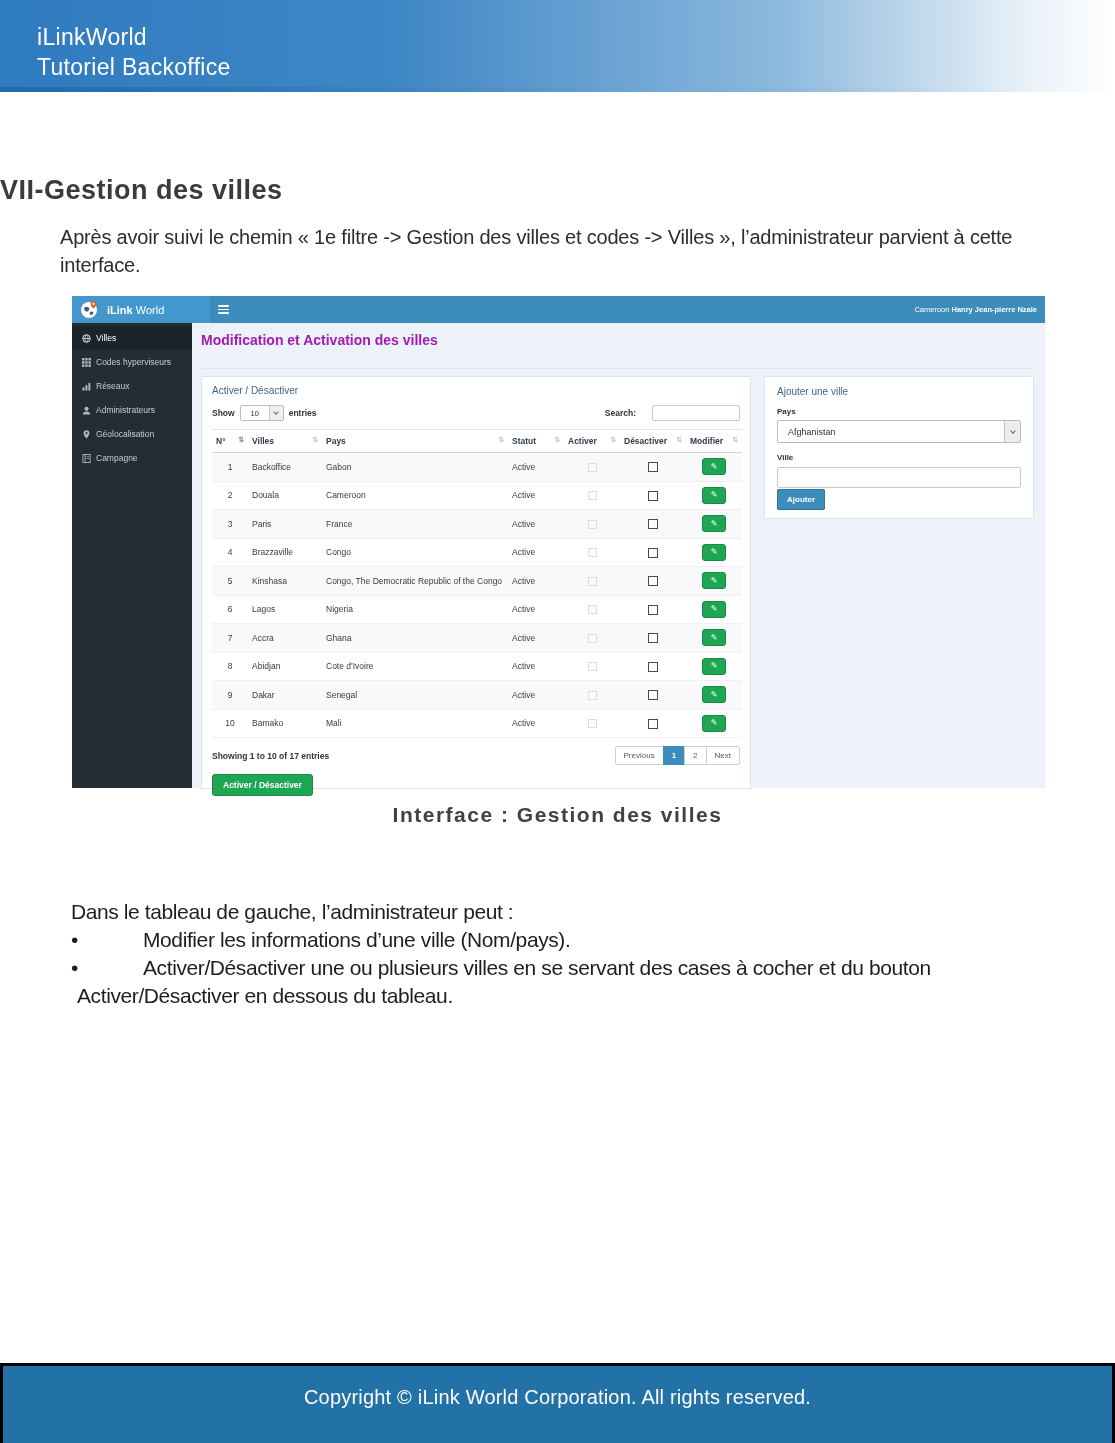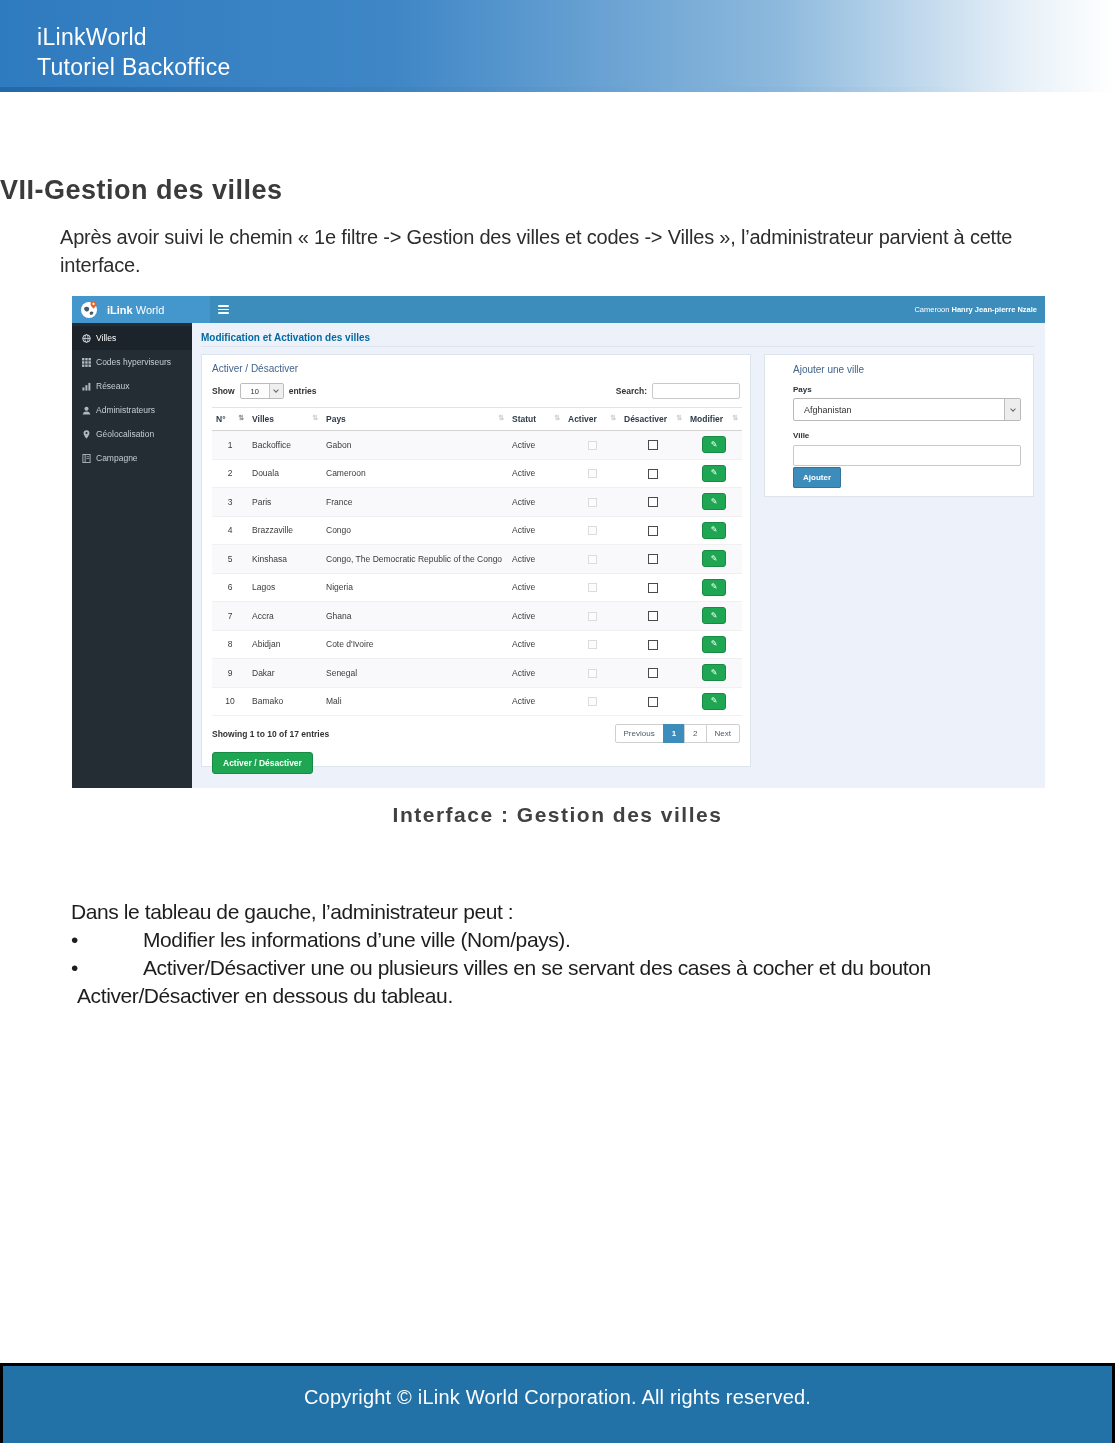"Modification et Activation des villes" .page-title { color: #0369a1 -> #a21caf; font-size: 10px -> 14px; padding-bottom: 3px -> 20px }
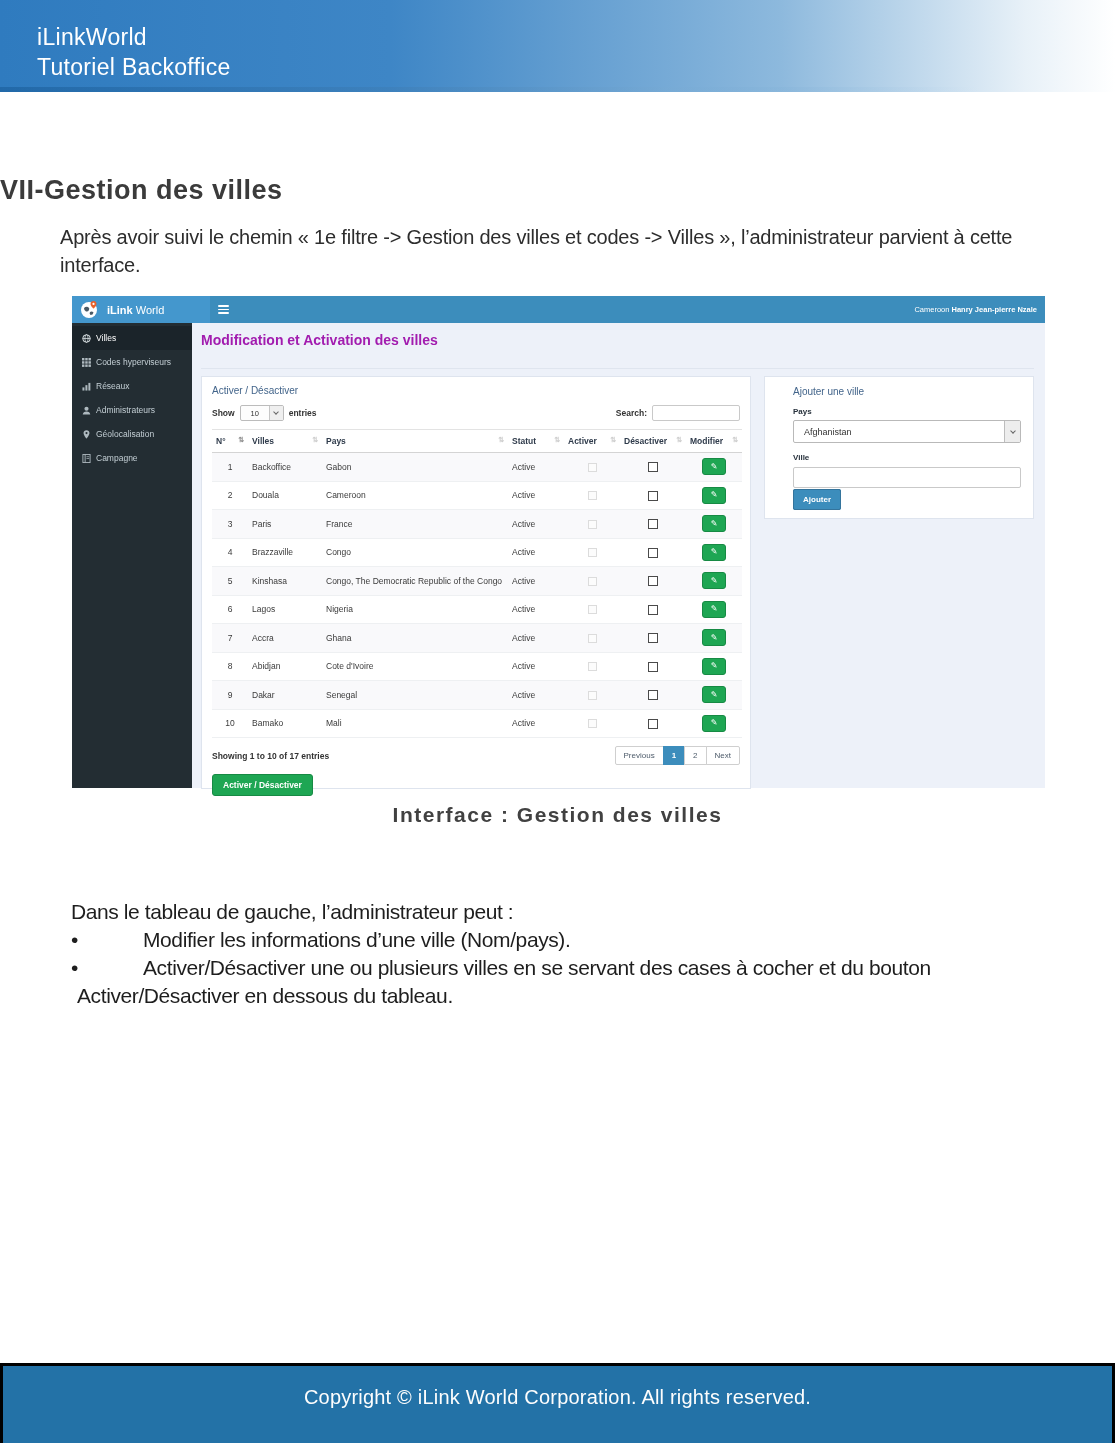"Ajouter une ville" .panel-right { padding: 9px 12px 12px 28px -> 9px 12px 12px 12px }
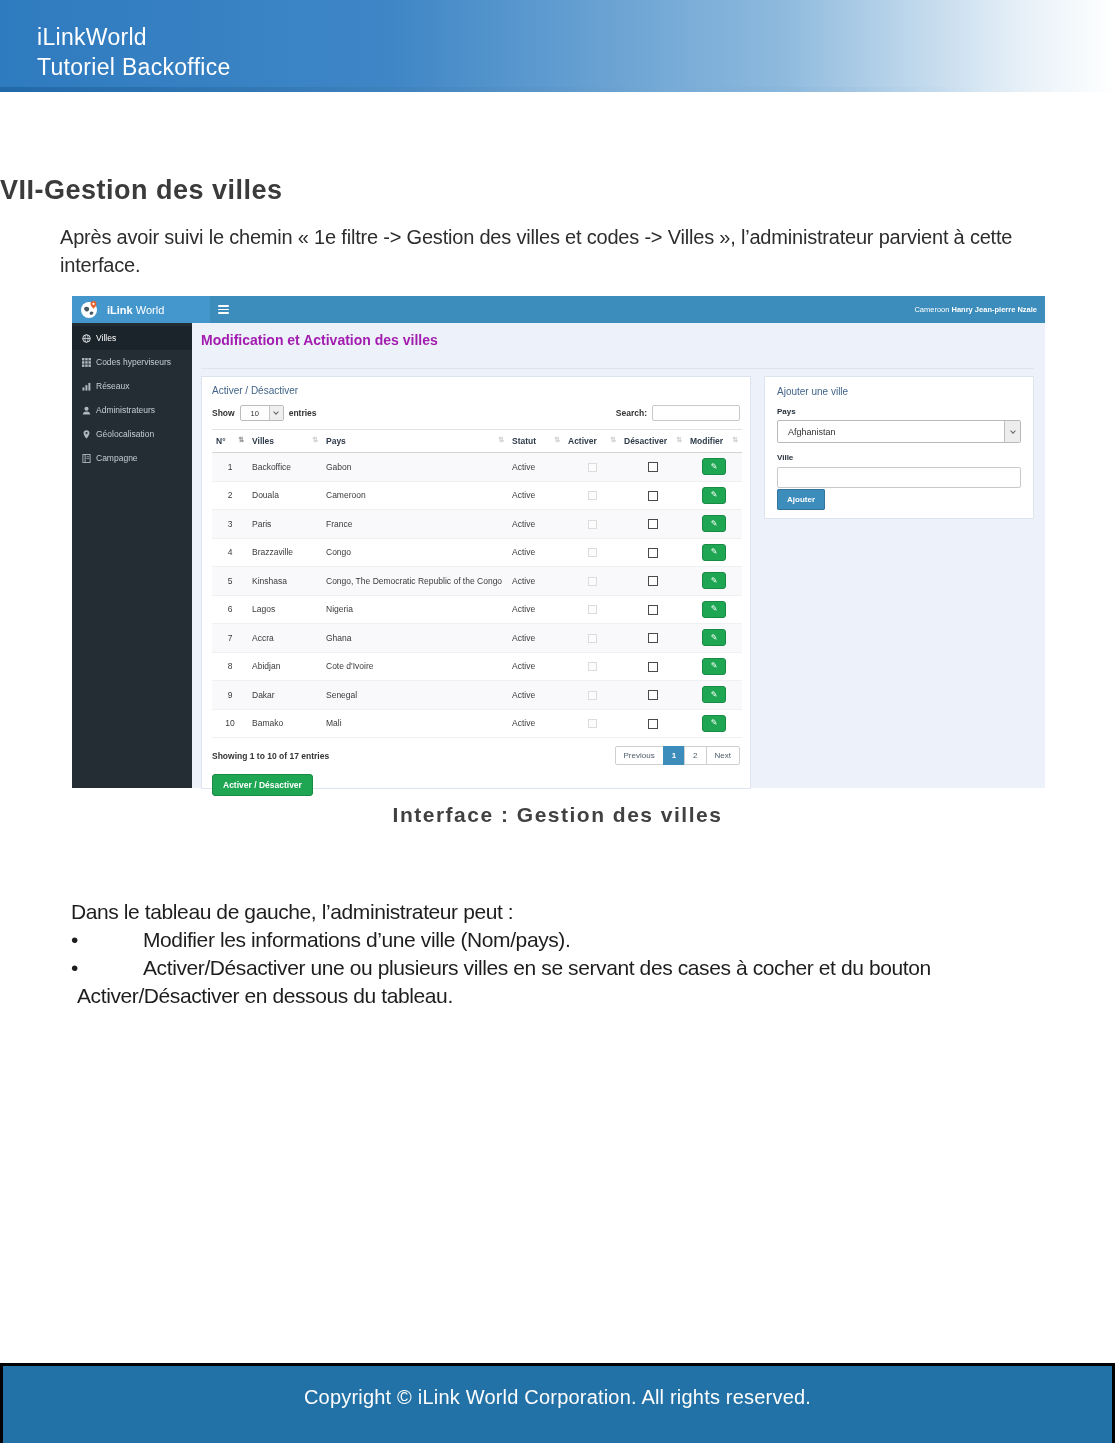"Search:" .search-group { gap: 5px -> 16px }
